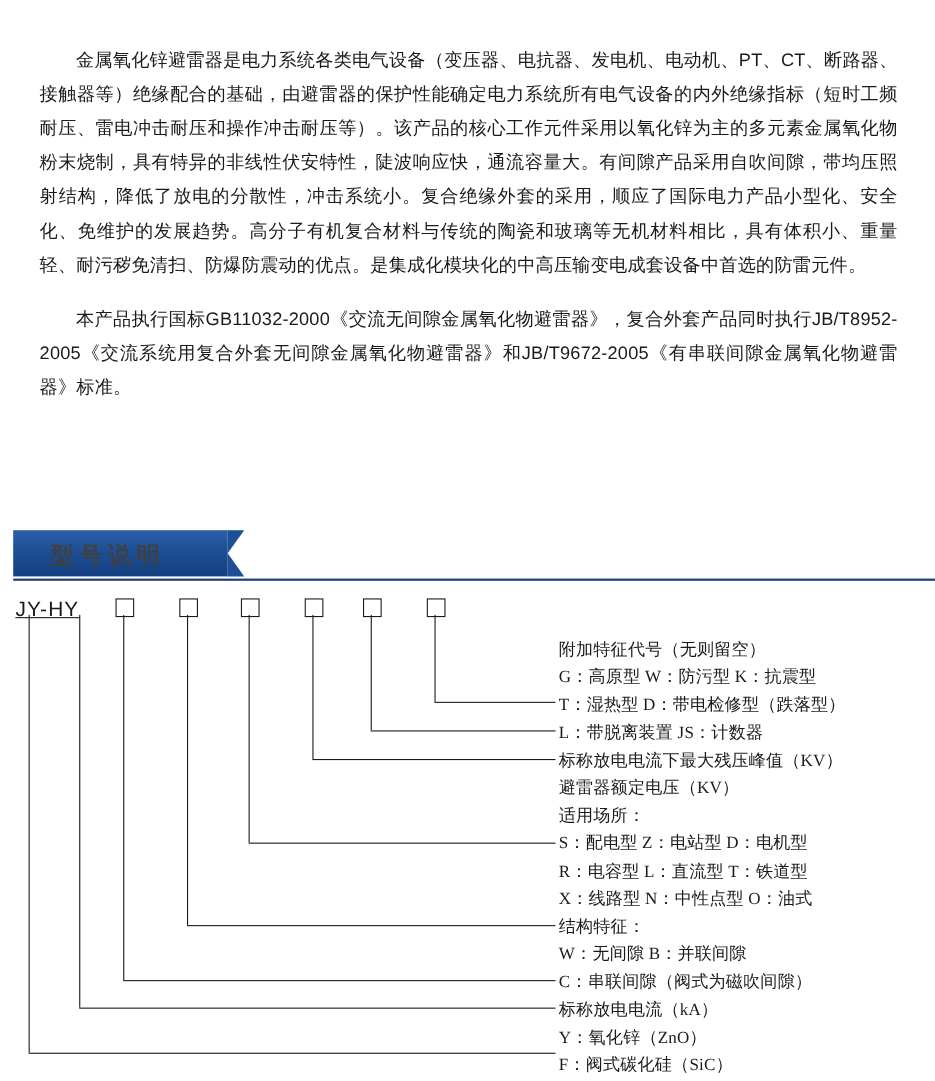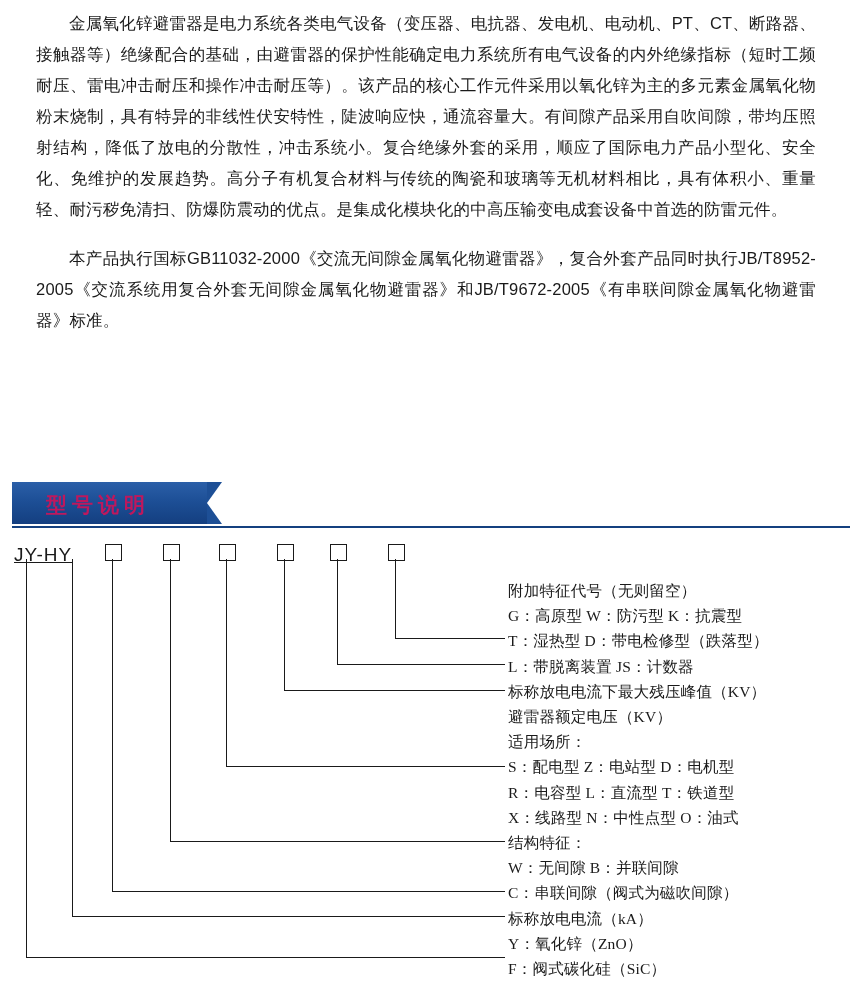"金属氧化锌避雷器是电力系统各类电气设备（变压器、电抗器、发电机、电动机、PT、C" .para.indent { margin-top: none -> 32px }
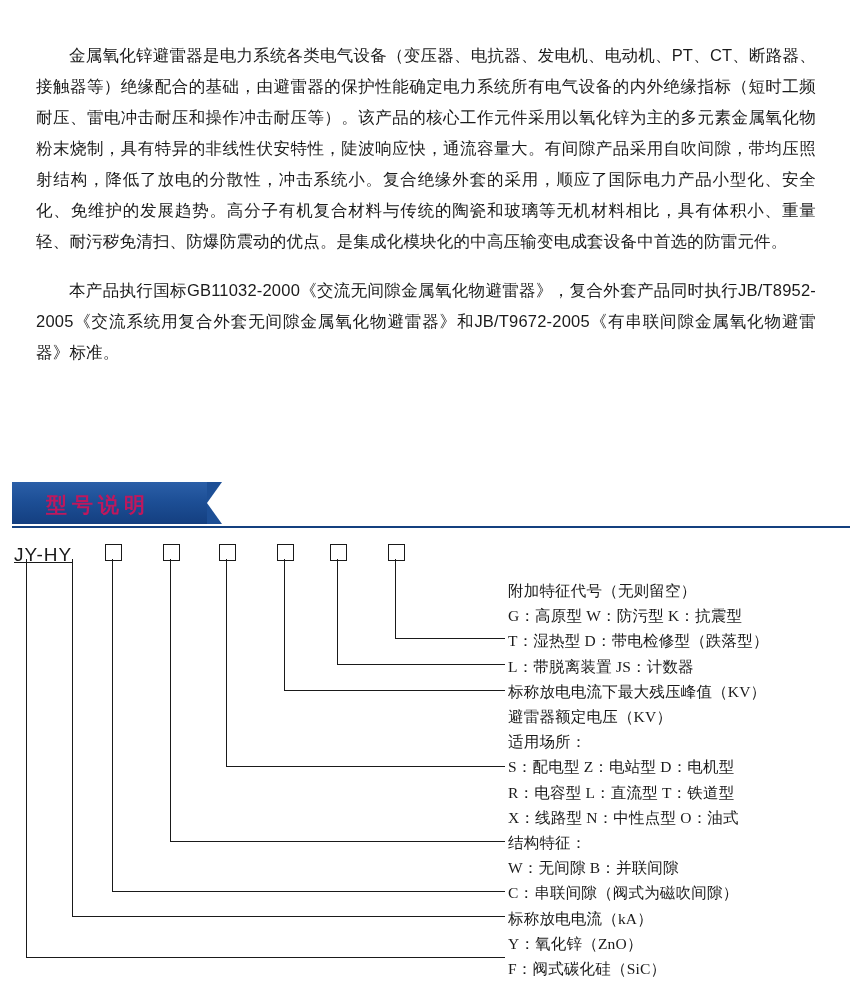"型号说明" .banner-text { color: #be185d -> #404040 }
